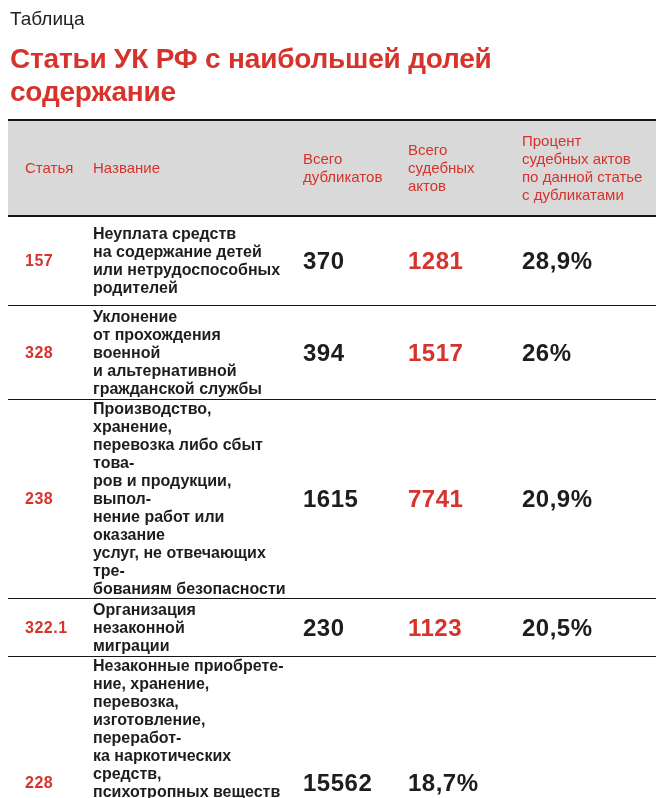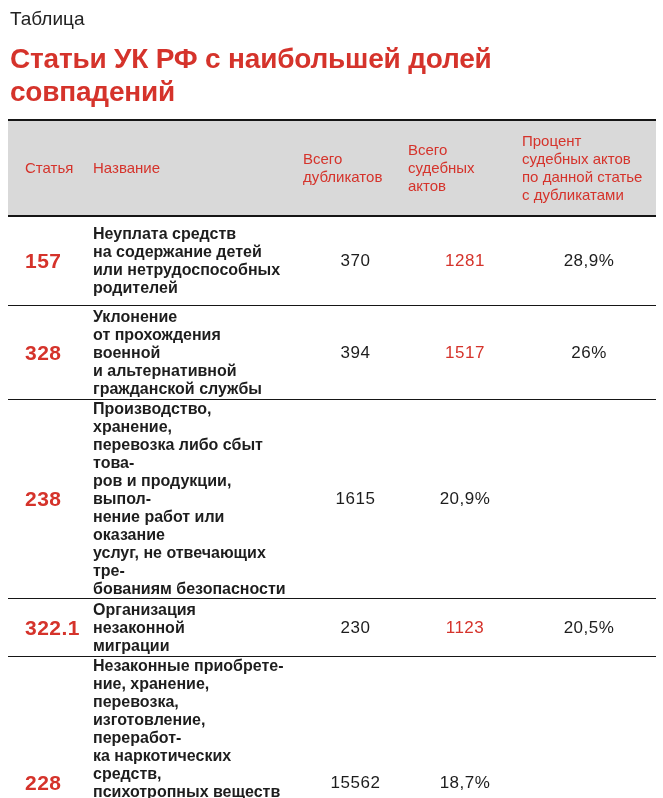"Статьи УК РФ с наибольшей" h1.title { text: совпадений -> содержание }
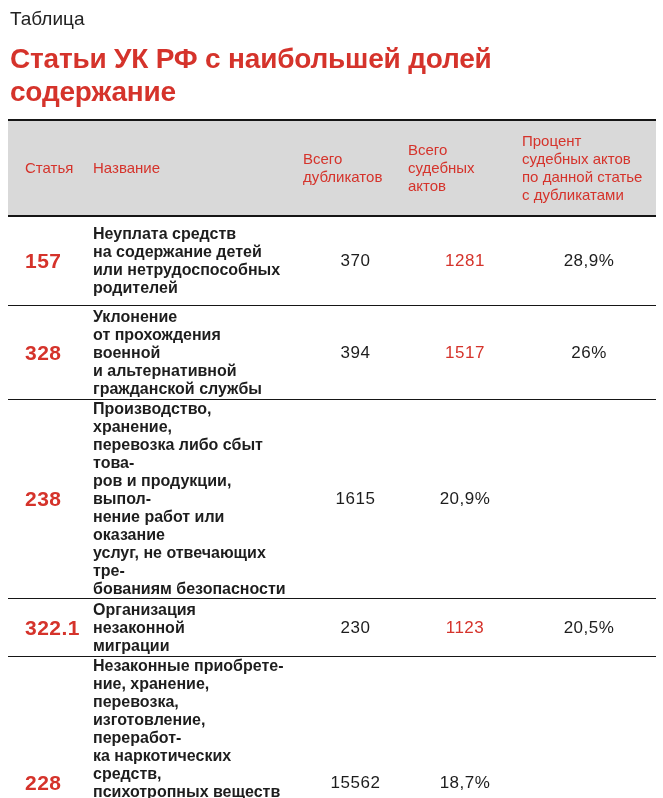"157" .article { font-size: 21px -> 16px }
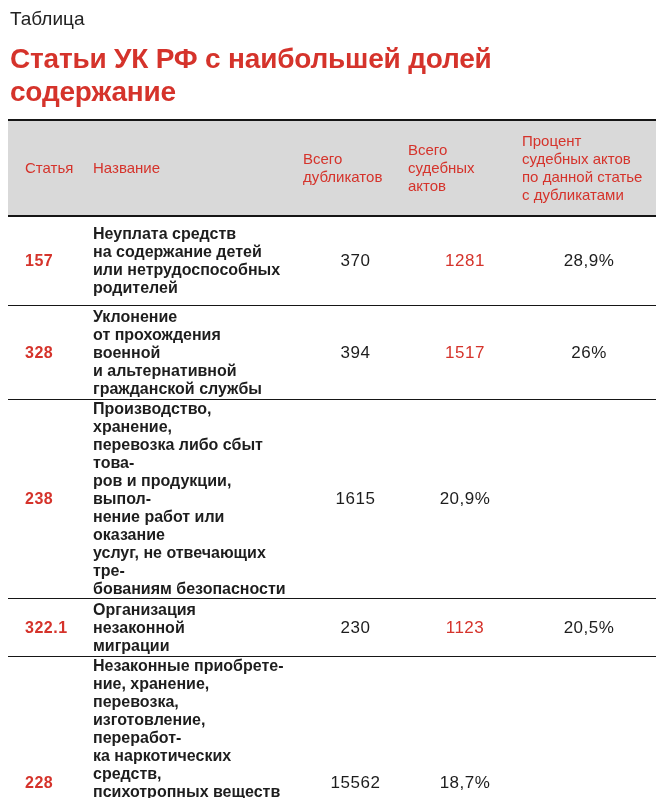"370" .num { font-size: 17px -> 24px; font-weight: 400 -> 700; text-align: center -> none }
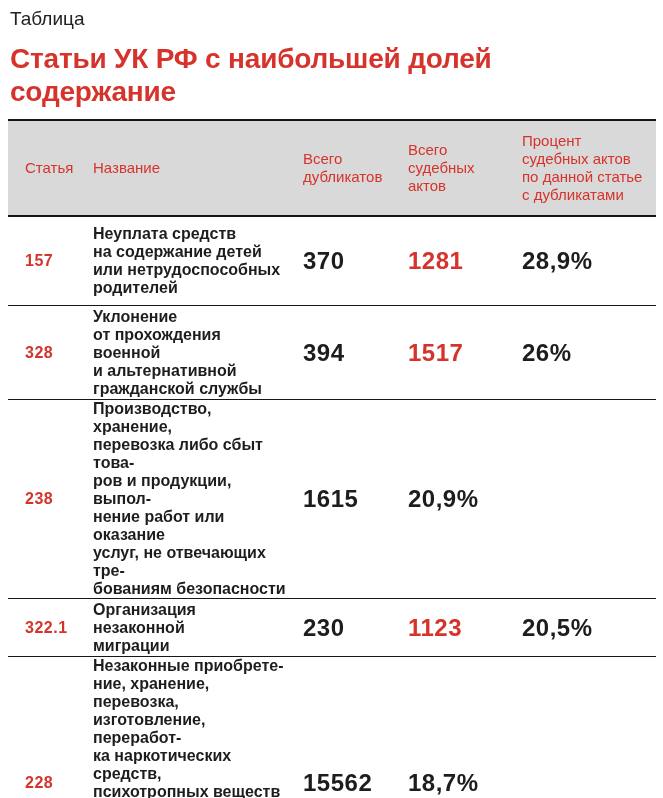"7741" div.num { html: none -> <div>7741</div> }
